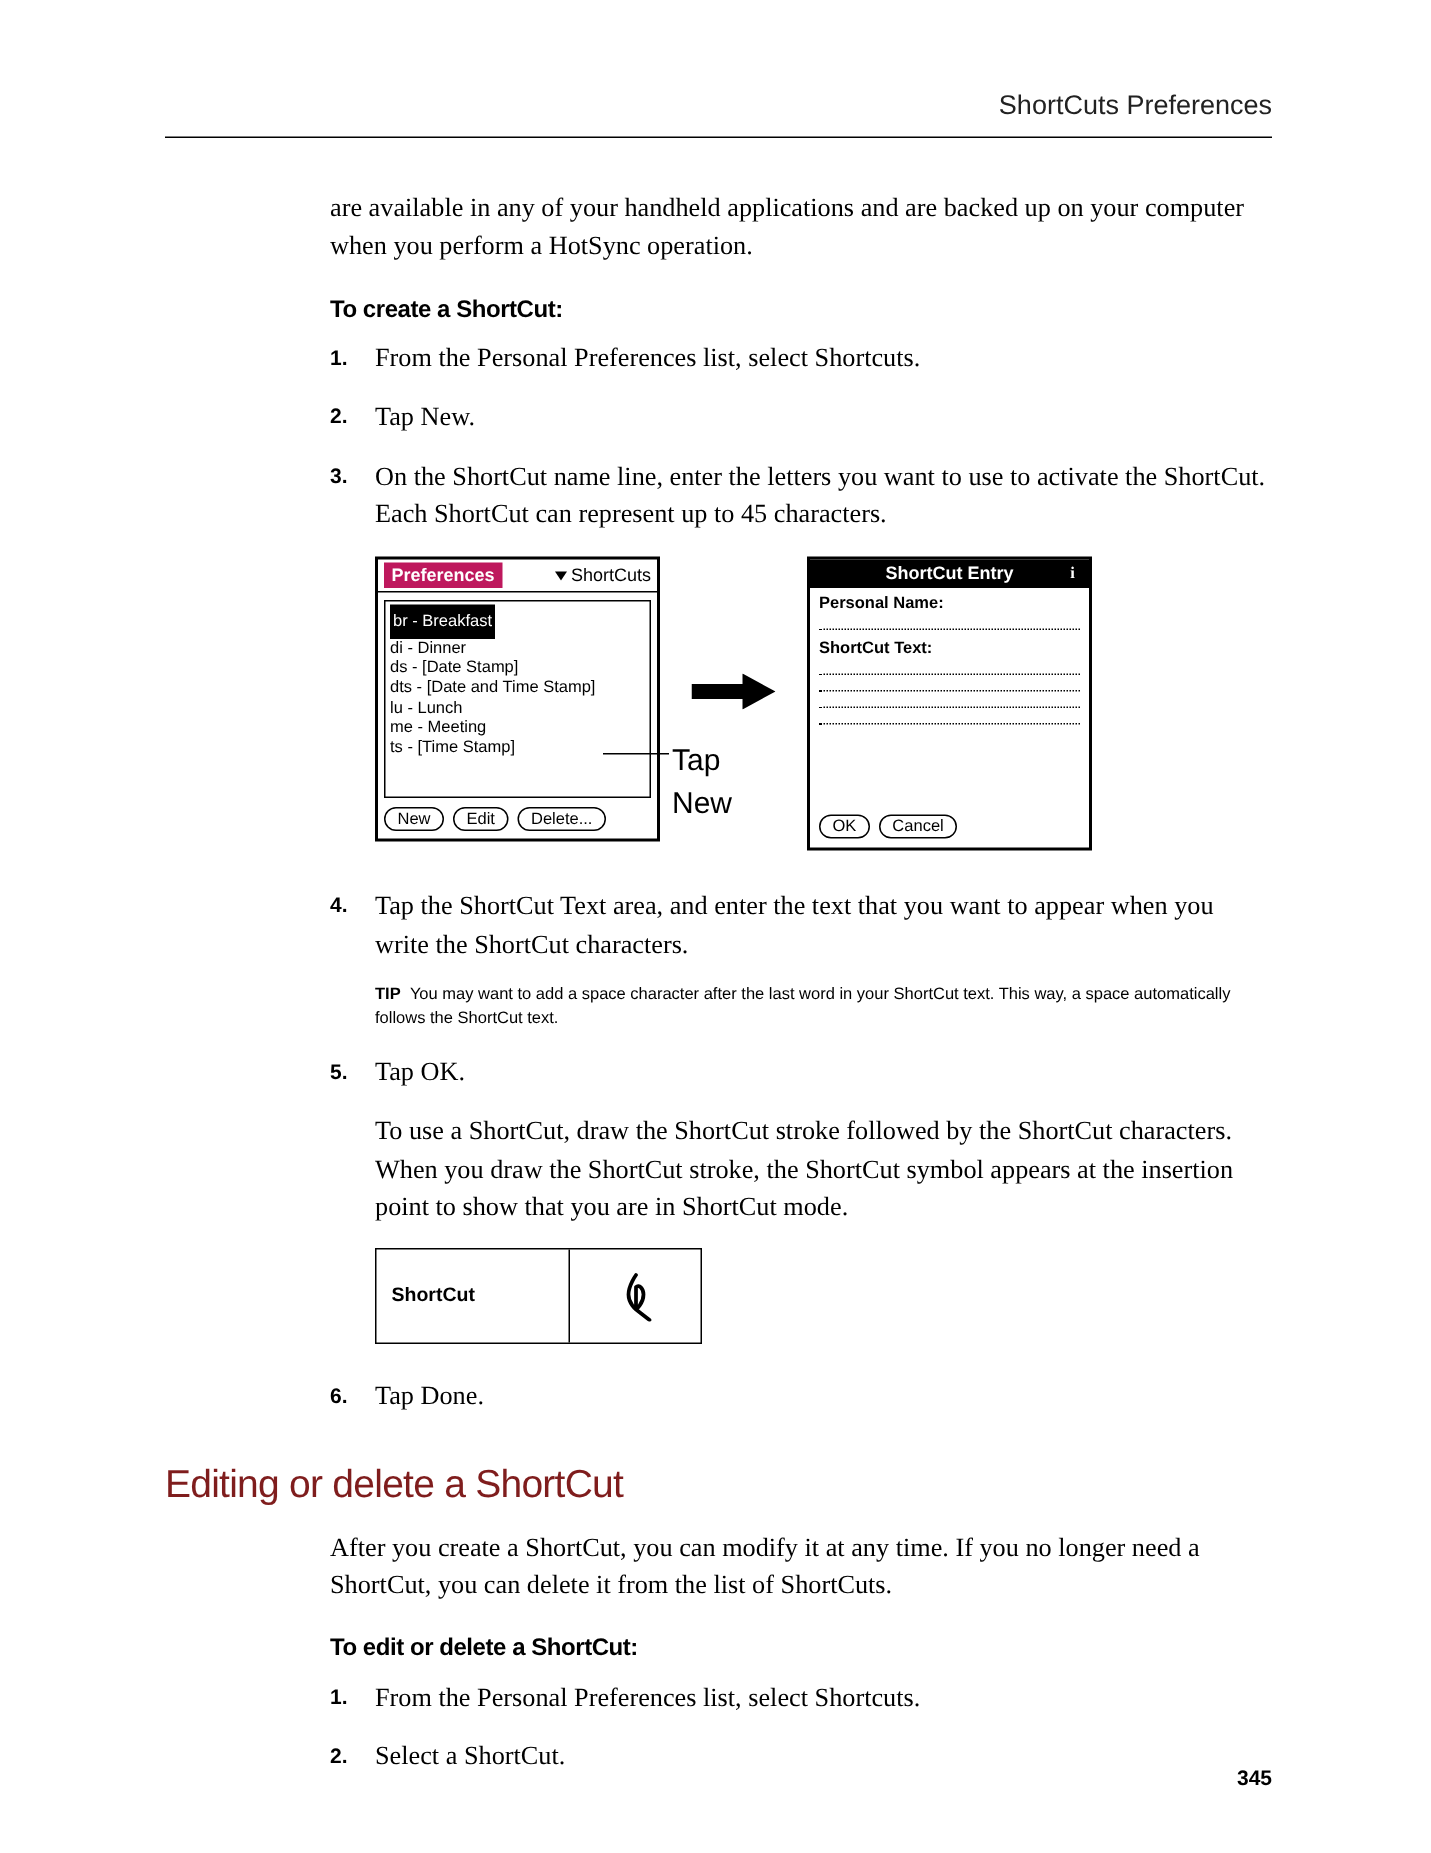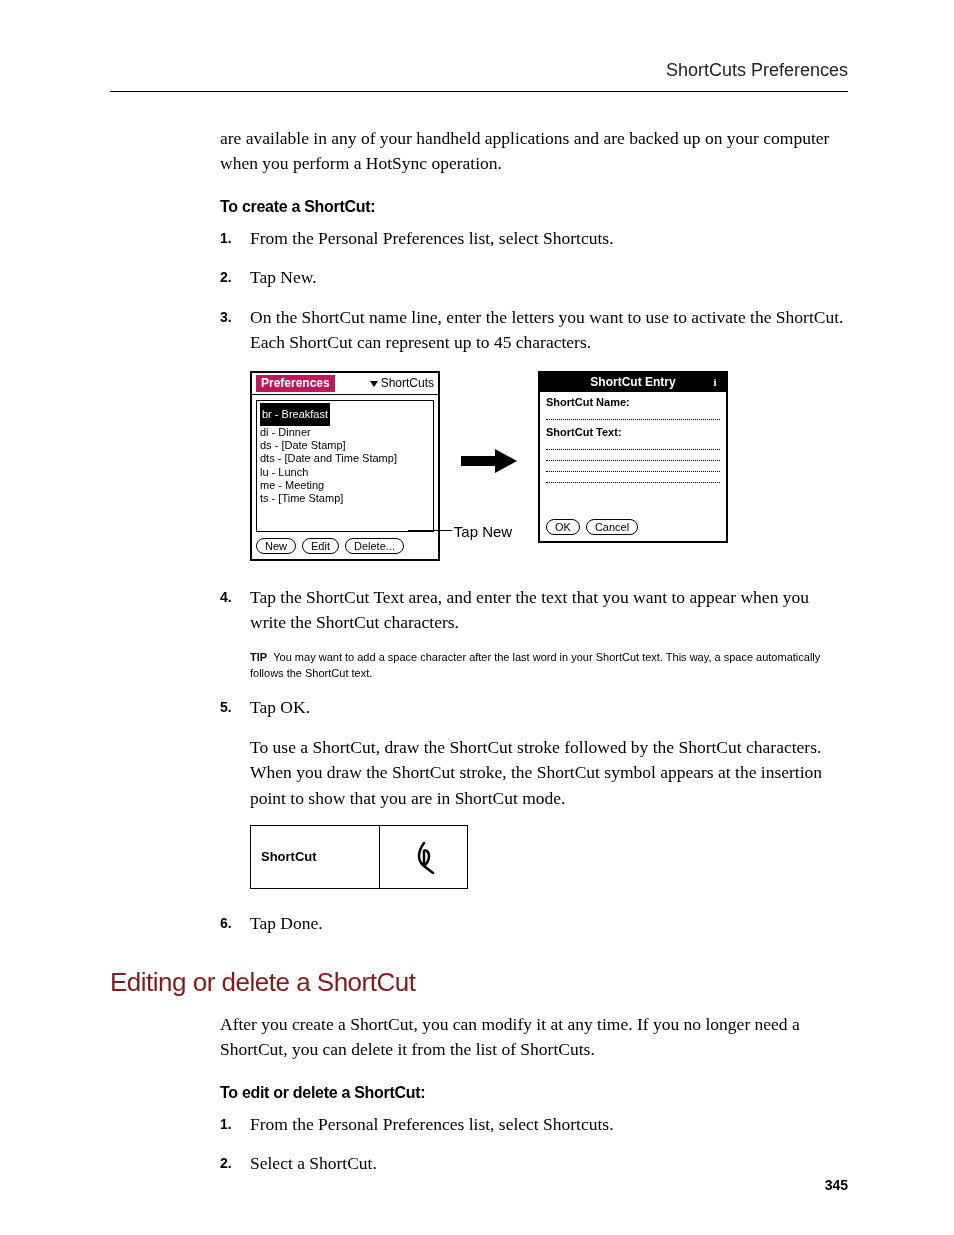"ShortCut Entry" .palm-screen.entry { height: 172px -> 196px }
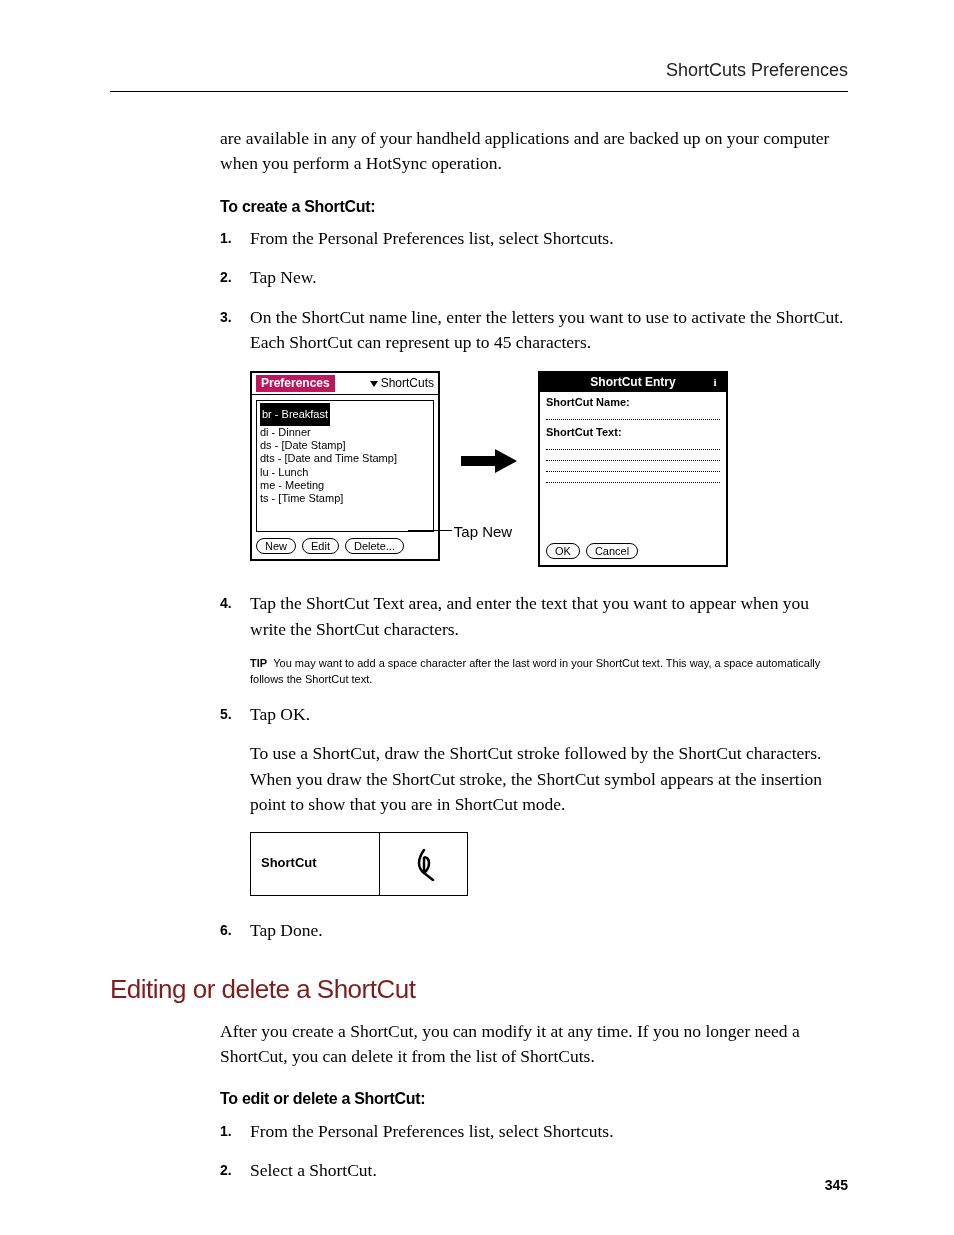"ShortCut Name:" div { text: ShortCut -> Personal }
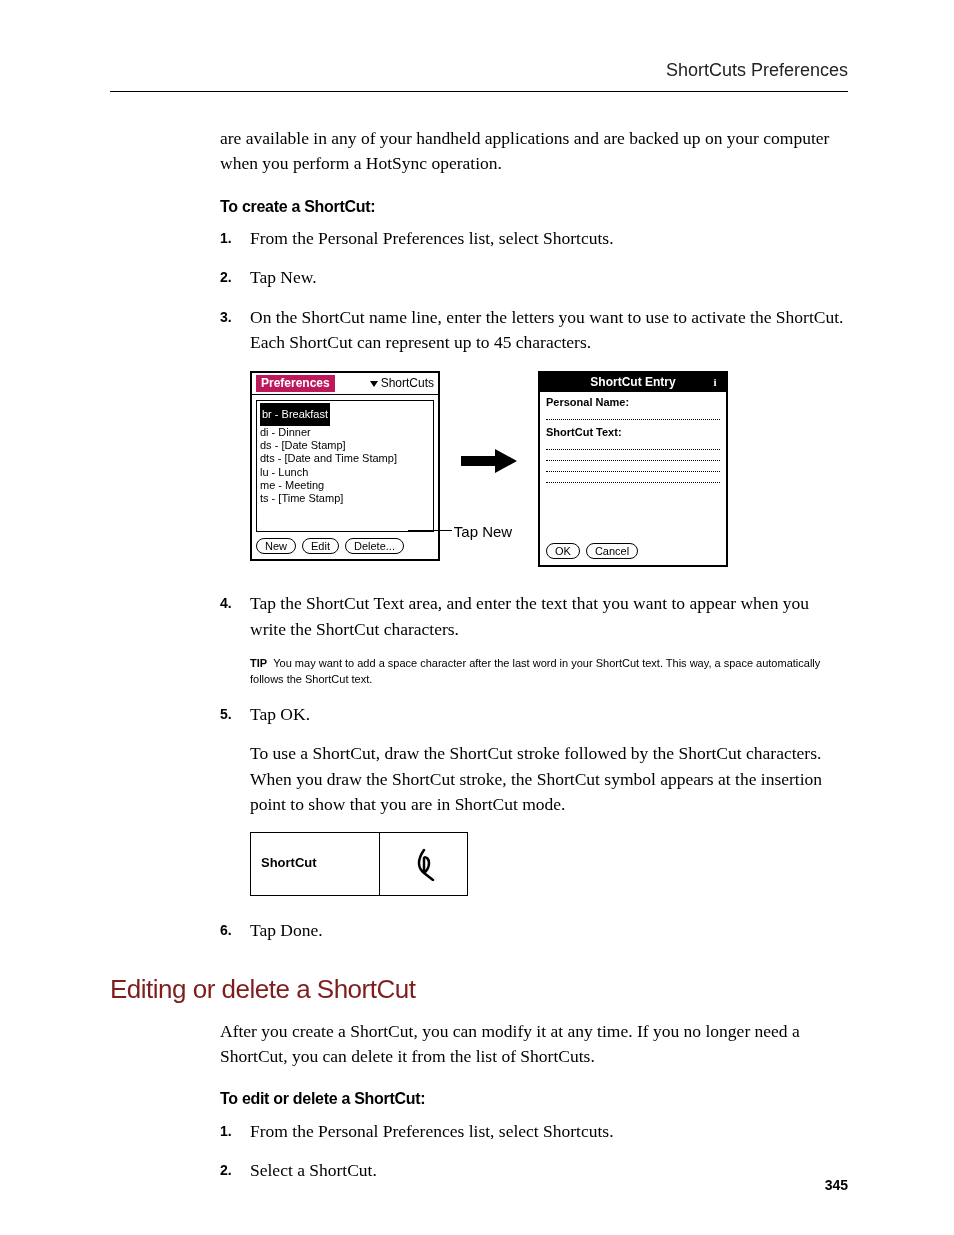"Tap New" .tap-new { font-size: 15px -> 20px; margin-top: 48px -> 20px }
